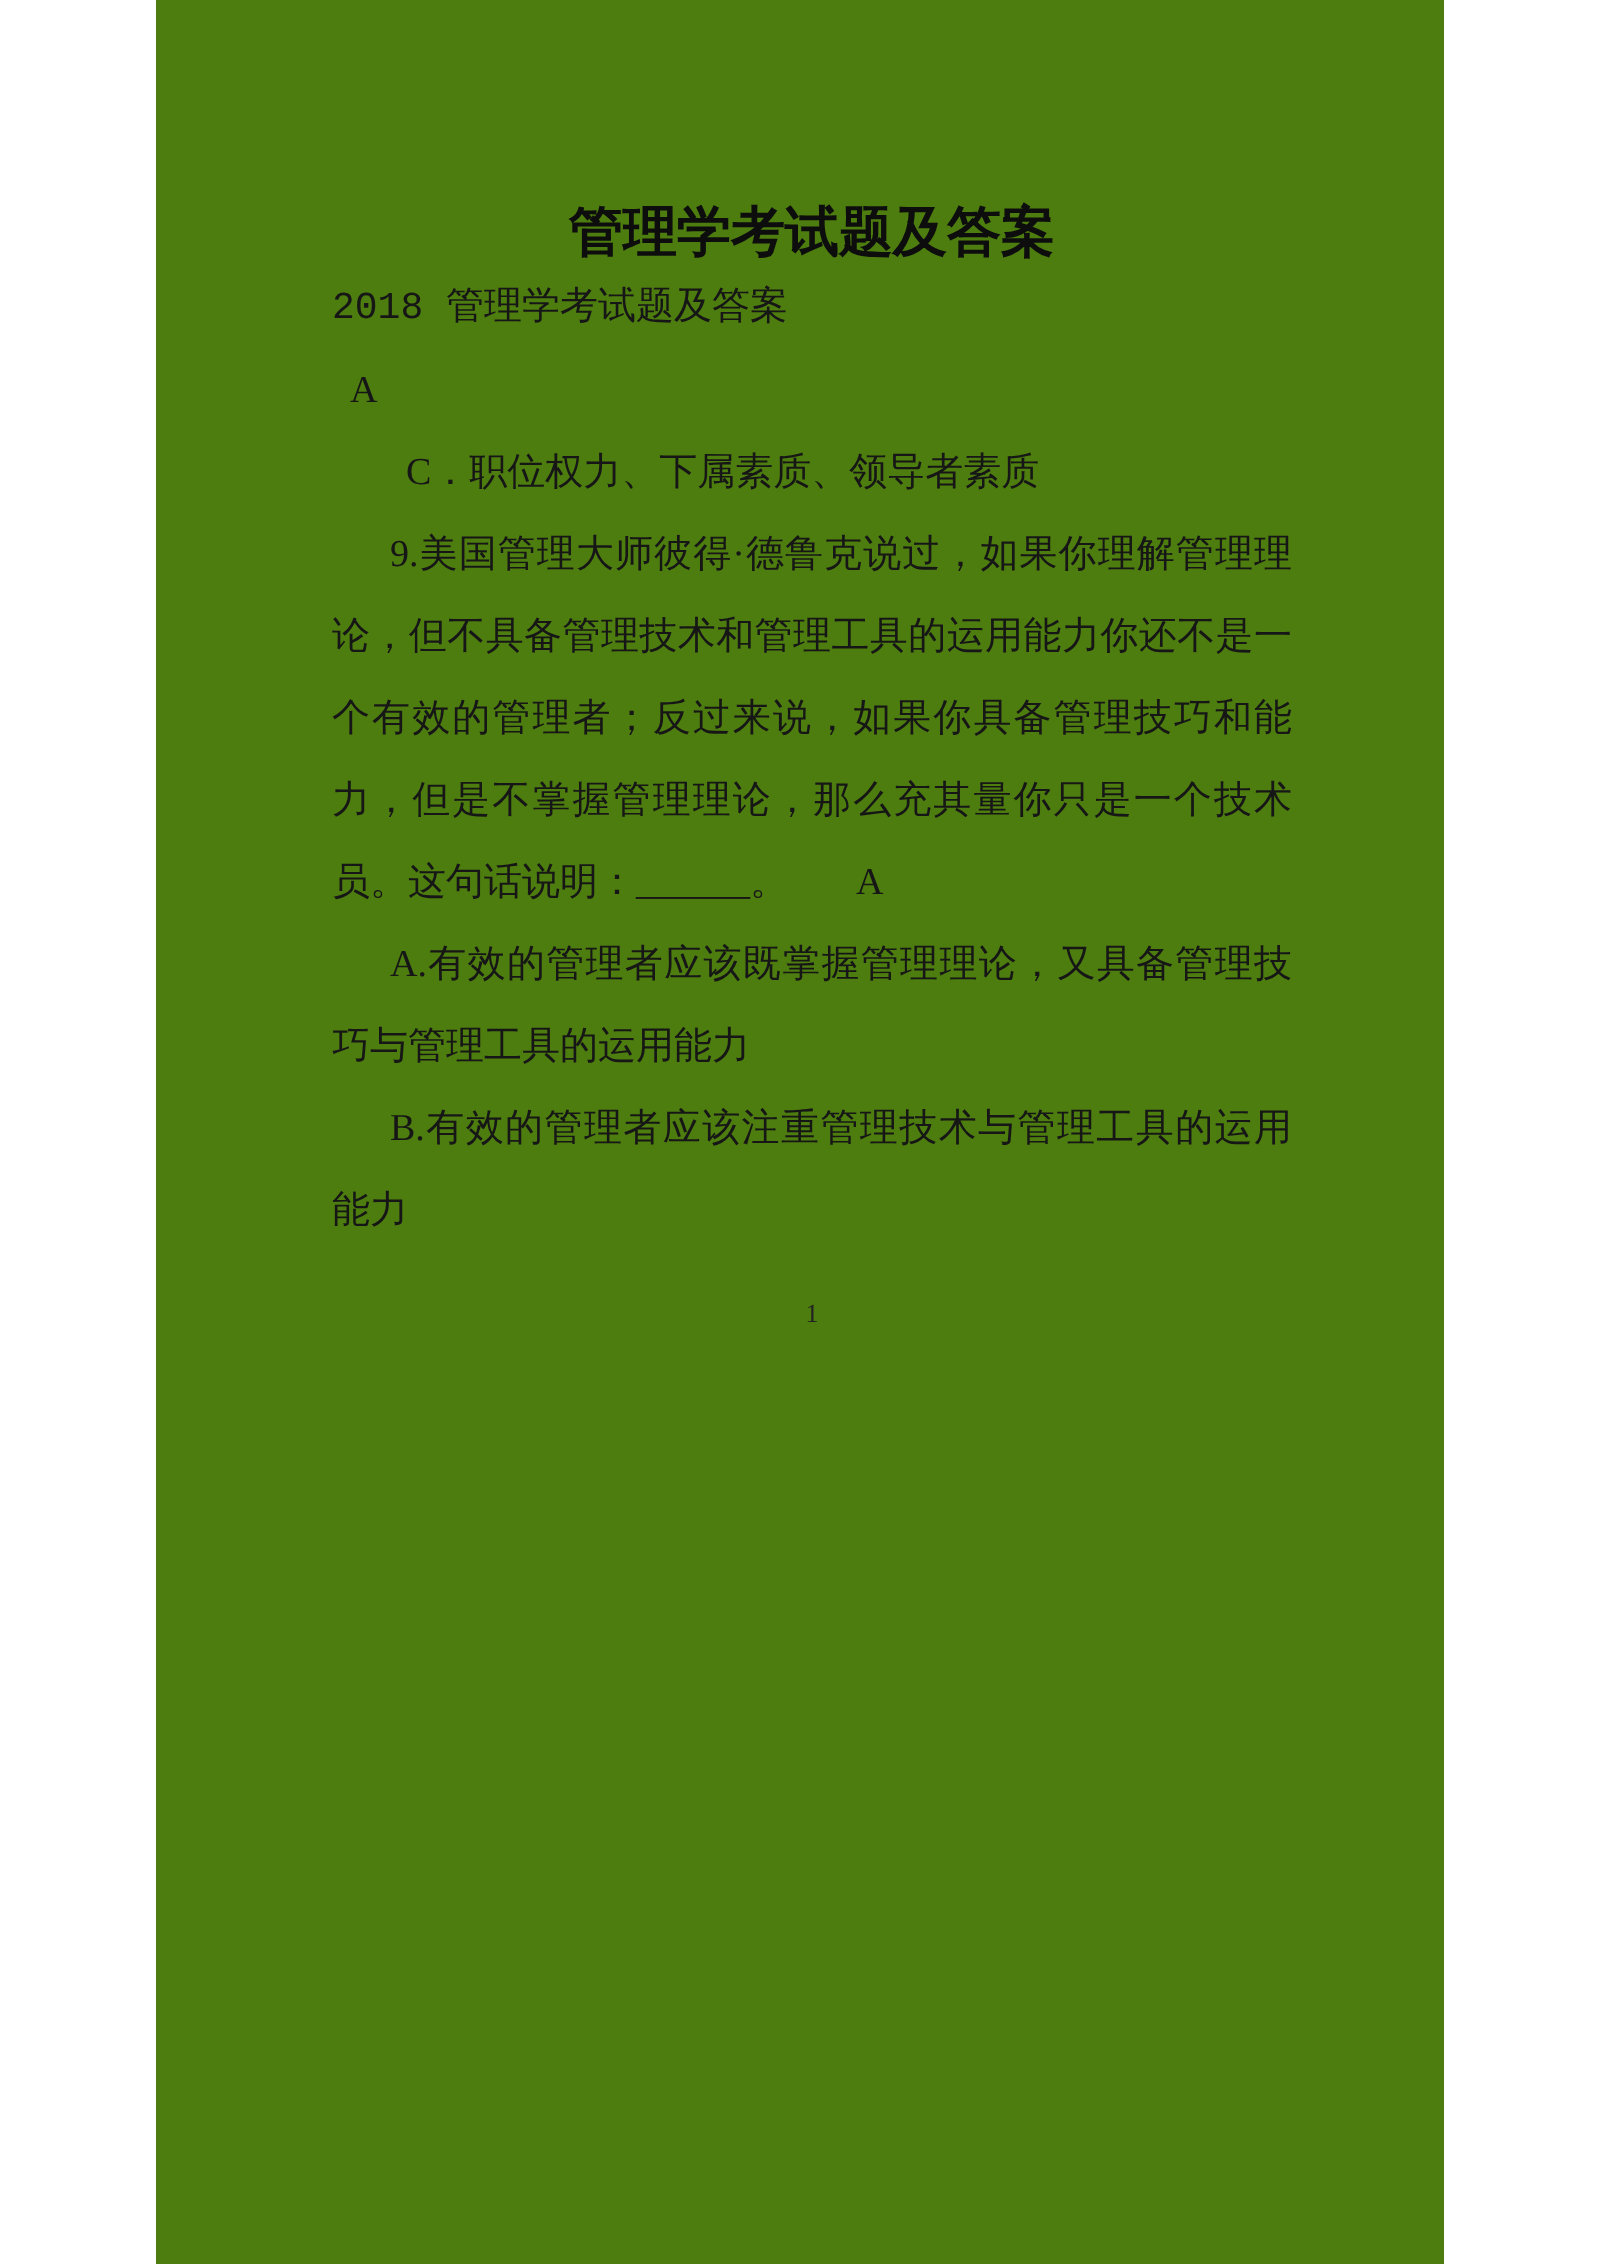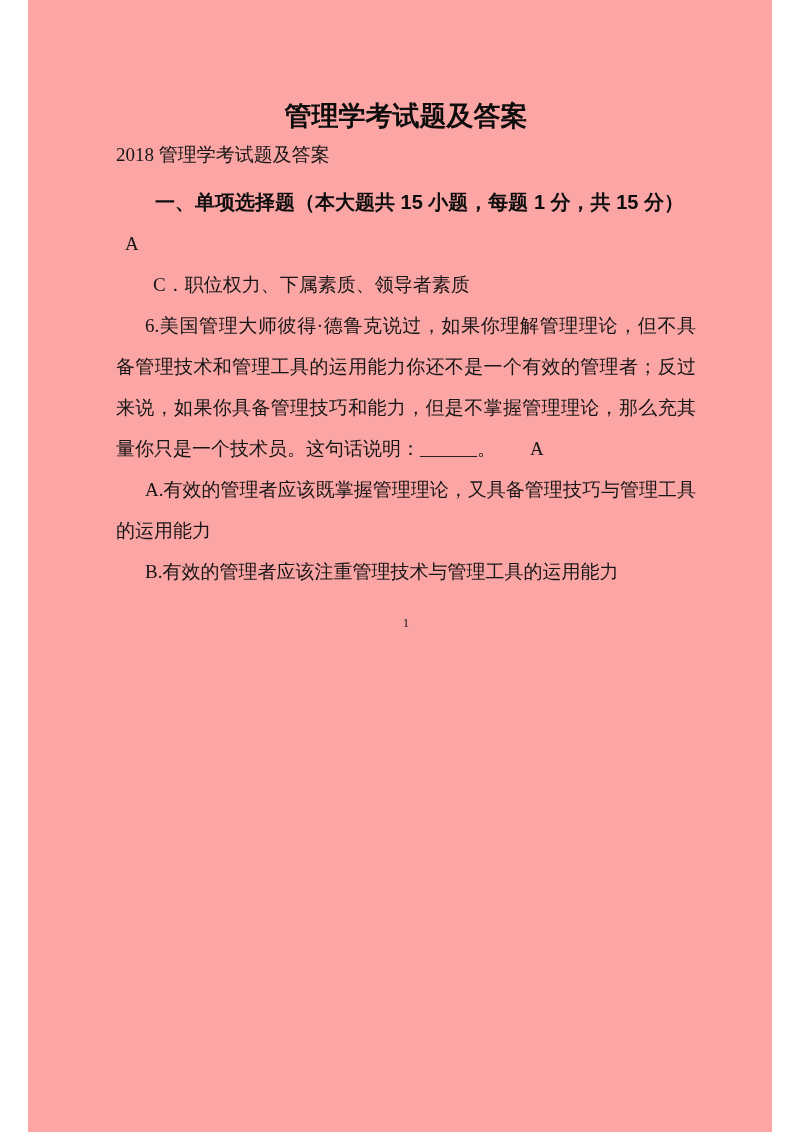"管理学考试题及答案" .page { background: #fca5a5 -> #4d7c0f; width: 744px -> 644px }
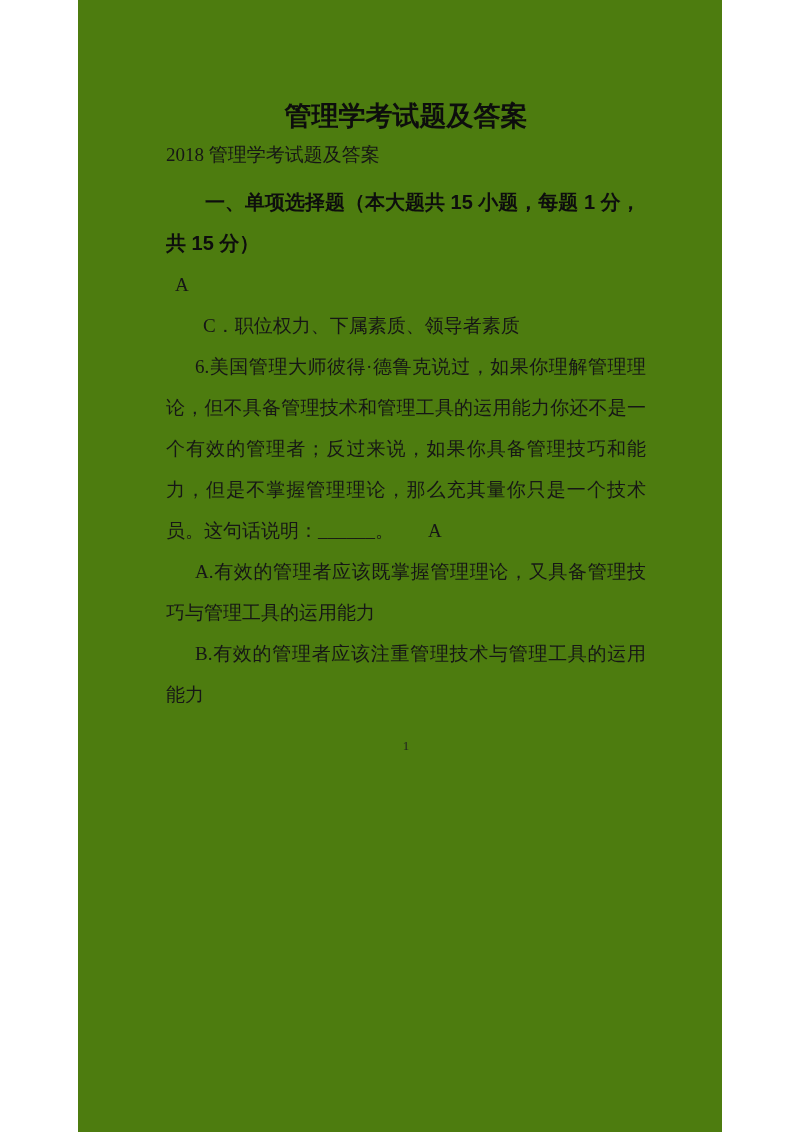"2018 管理学考试题及答案" .subtitle { font-family: none -> Liberation Mono, monospace }
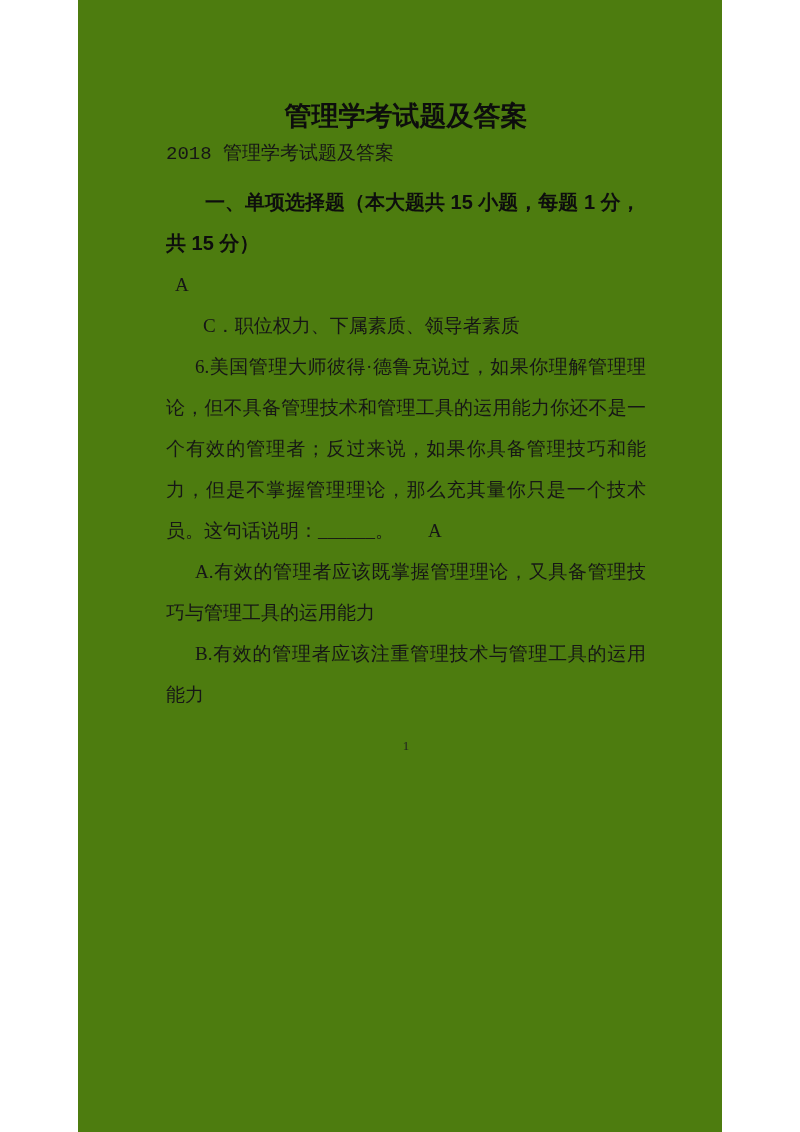"一、单项选择题（本大题共 15 小题，每题 1 分，共" h2.section-heading { html: <h2>一、单项选择题（本大题共 15 小题，每题 1 分，共 15 分）</h2> -> none }
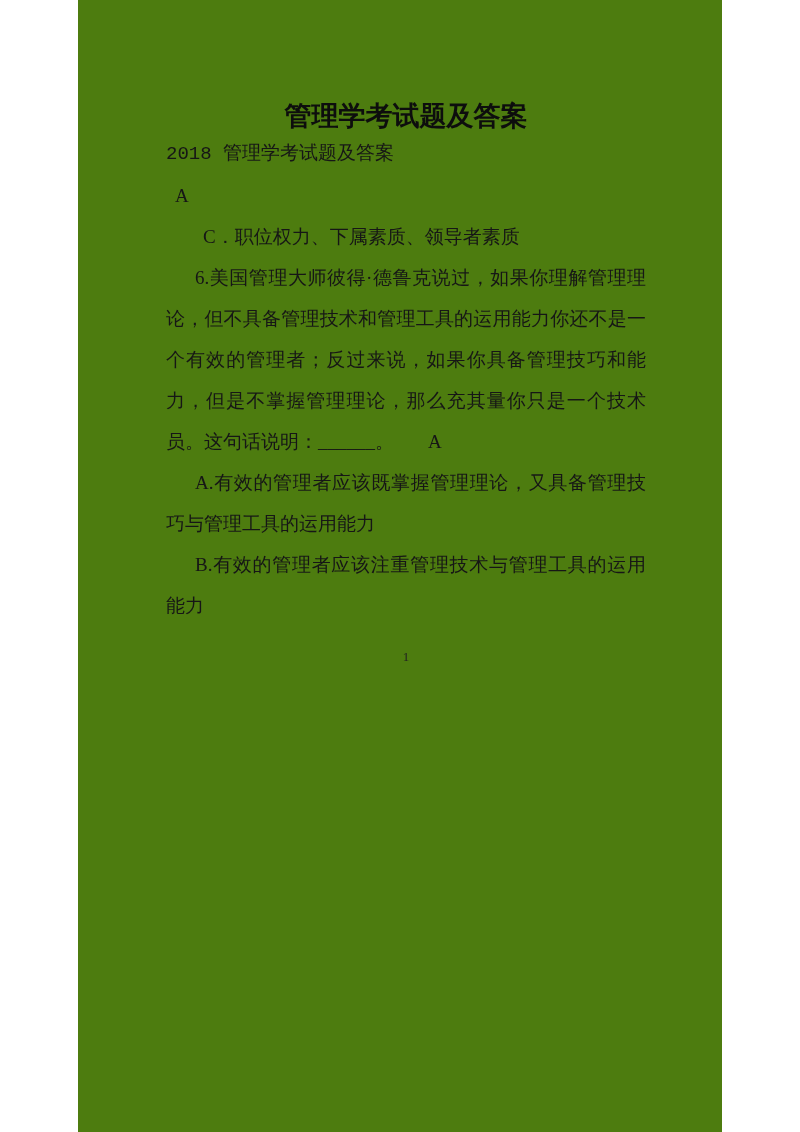"6.美国管理大师彼得·德鲁克说过，如果你理解管理理论，但不具备管理技术和管理工具" span { text: 6 -> 9 }
